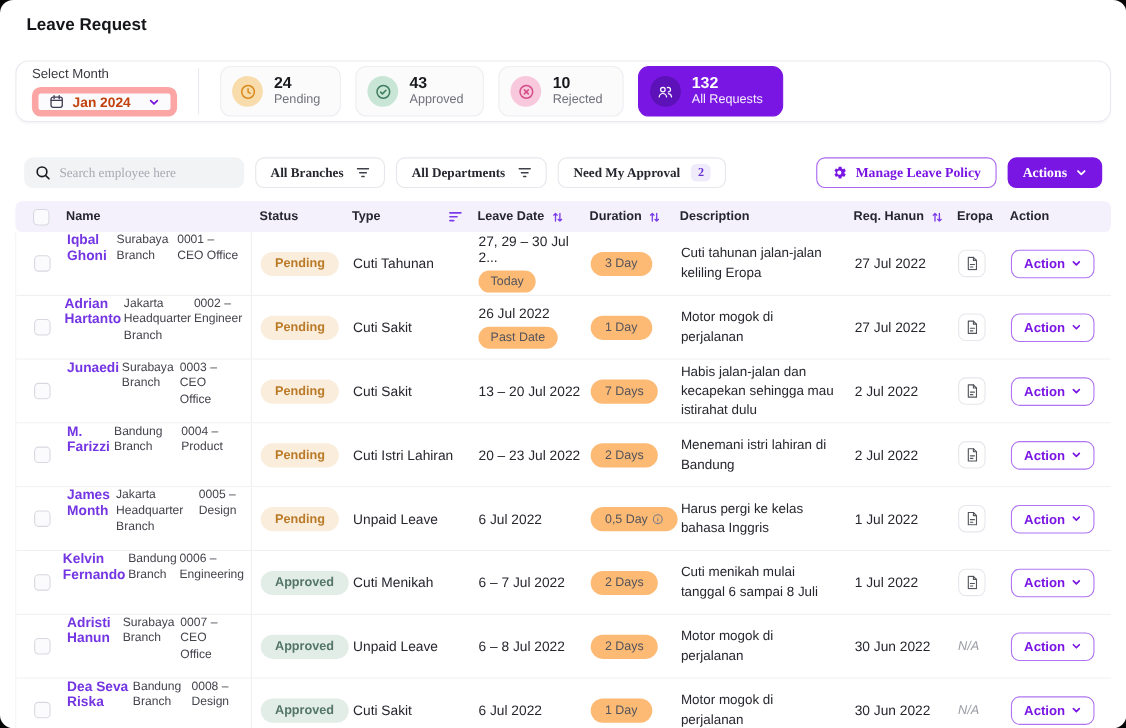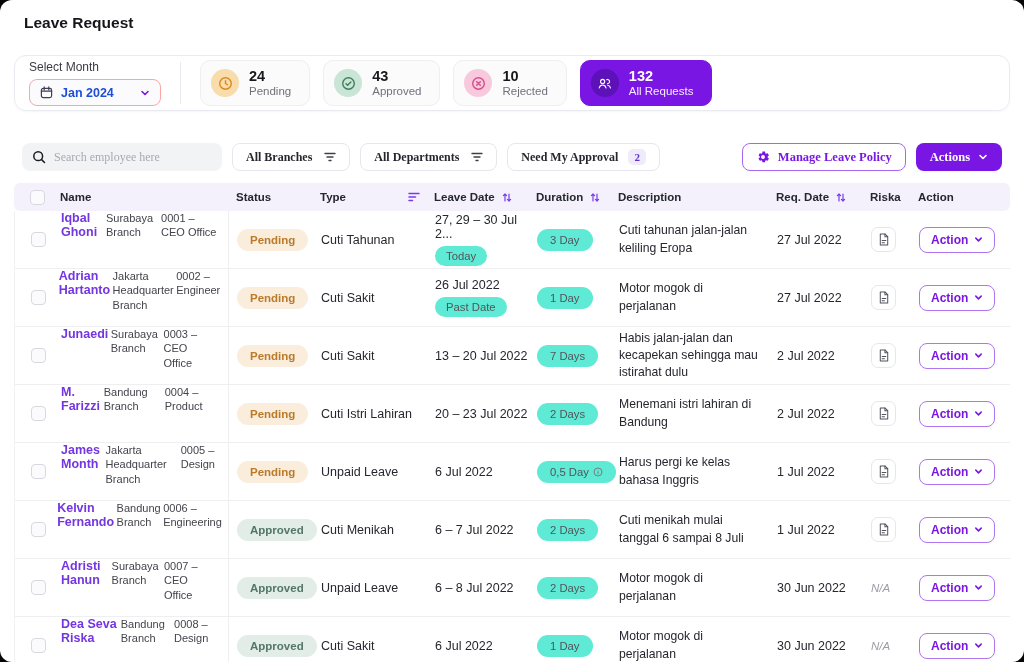"Jan 2024" .month-select { border: 1px solid #fca5a5 -> 6px solid #fca5a5; color: #1d4ed8 -> #c2410c }
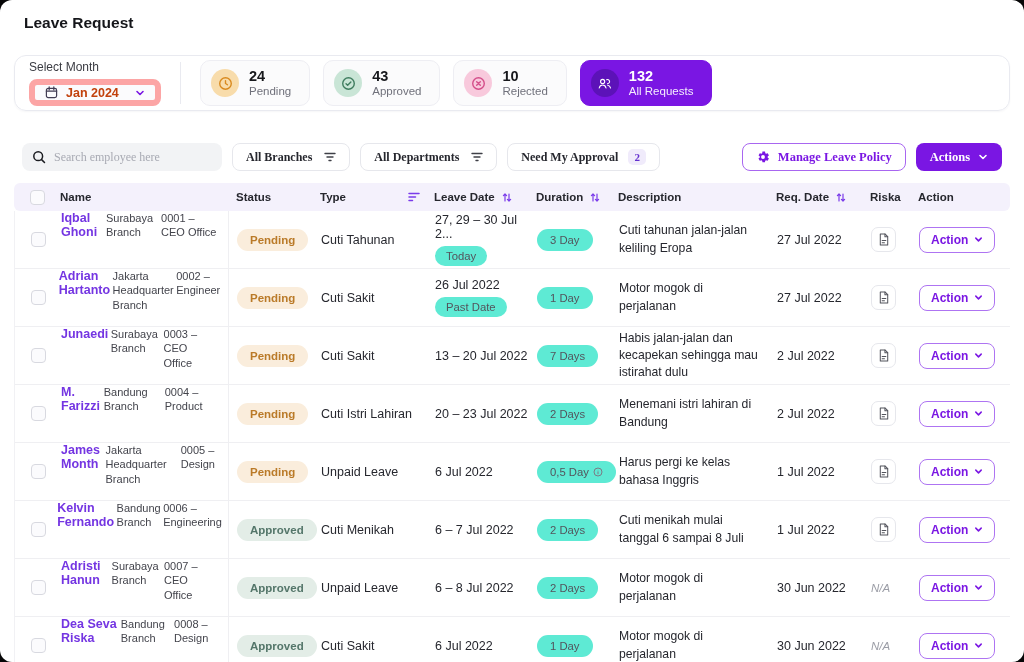"Req. Date" span { text: Date -> Hanun }
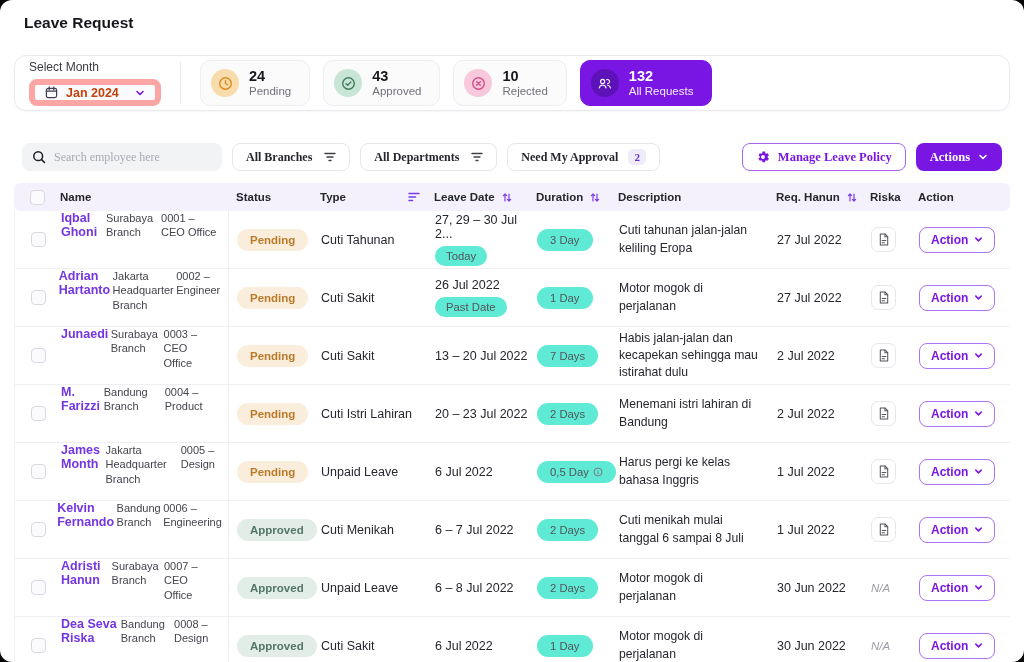"Riska" div.hcell { text: Riska -> Eropa }
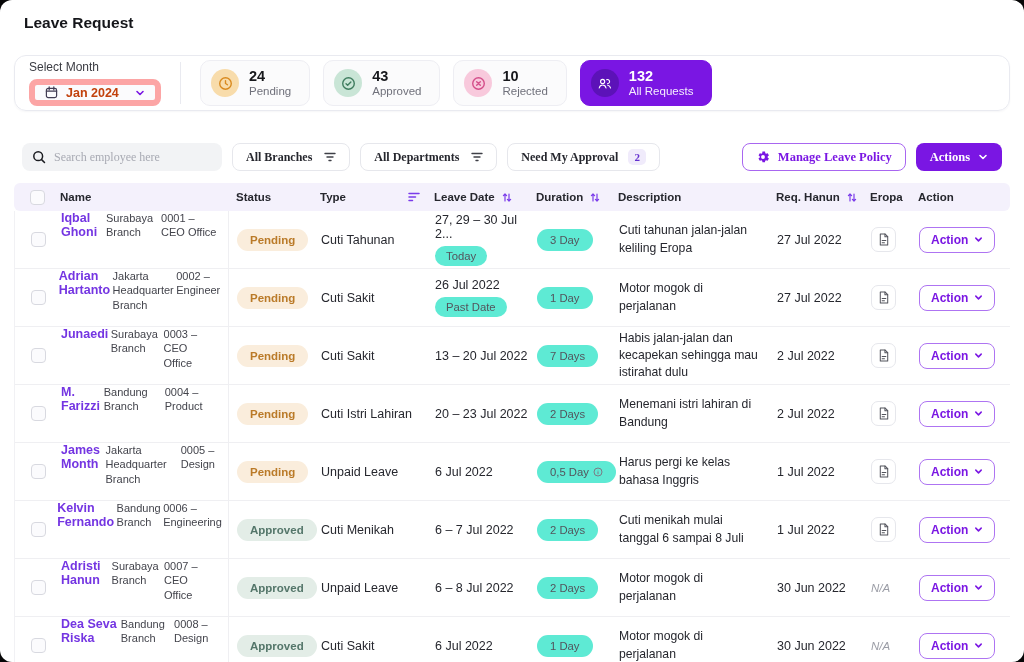"3 Day" .pill { background: #5eead4 -> #fdba74 }
